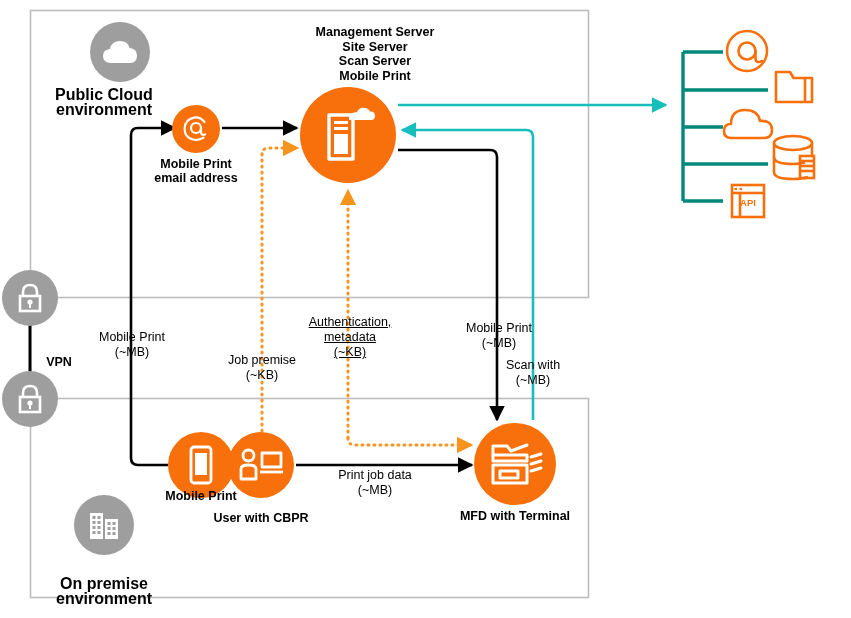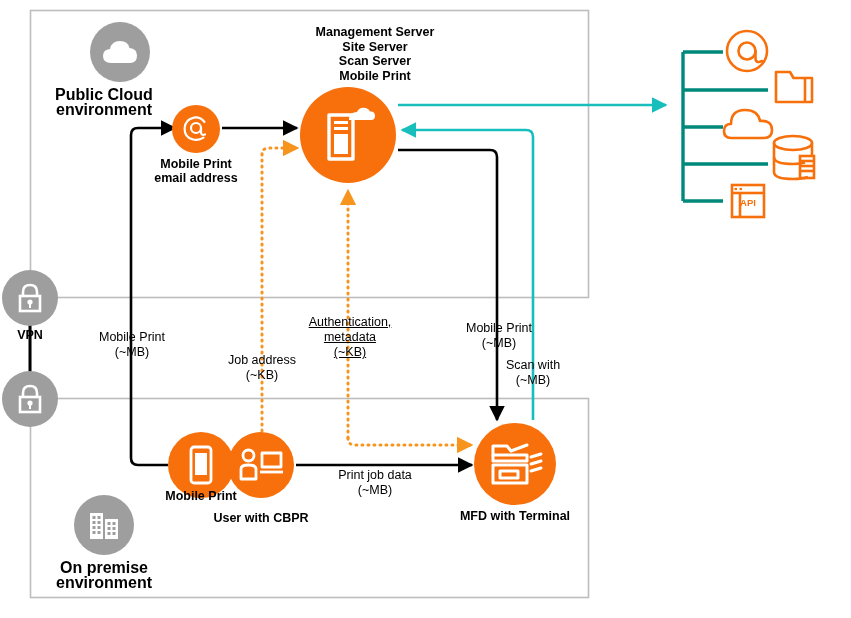"VPN" div.lbl { padding-left: none -> 29px; top: 328px -> 355px }
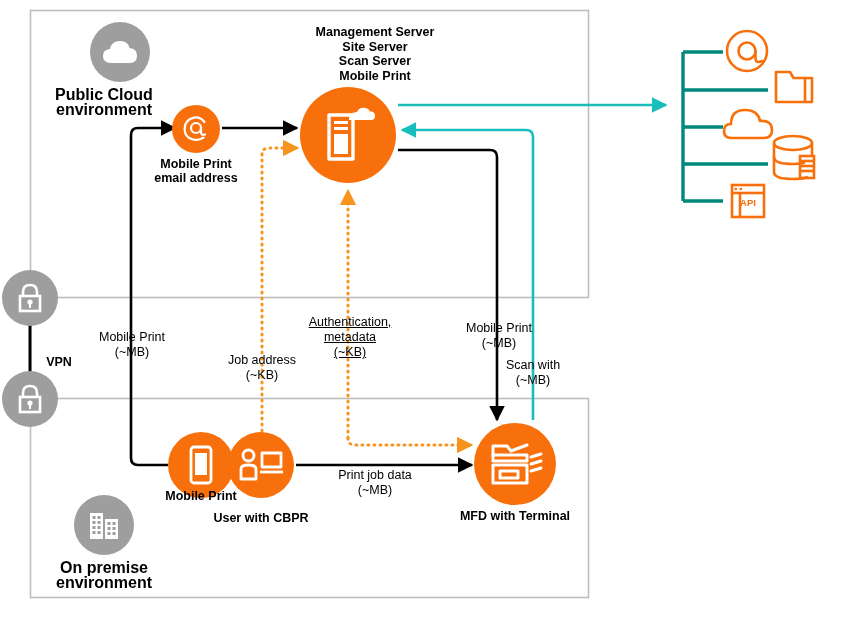"Job address" div.lbl { text: address -> premise }
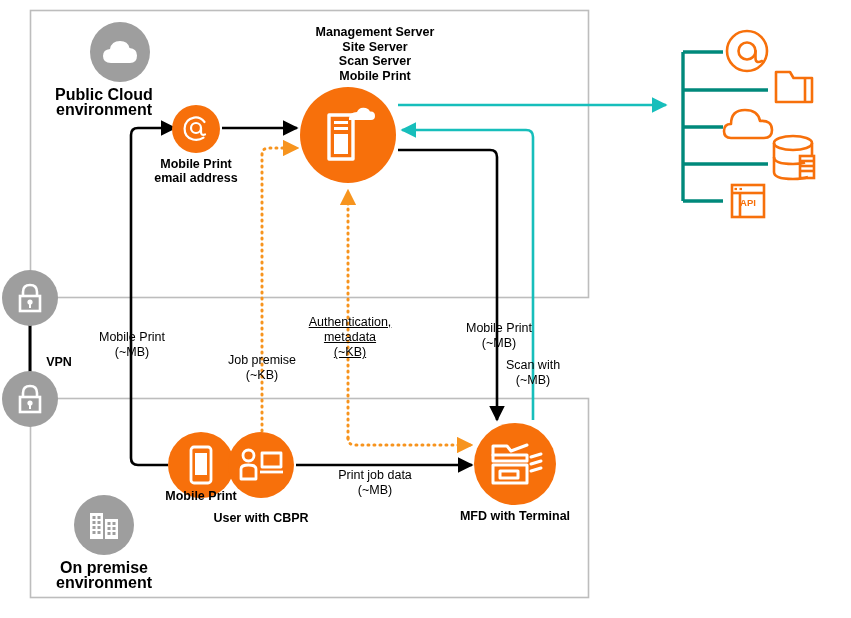"On premise" div.lbl { top: 66px -> 82px }
